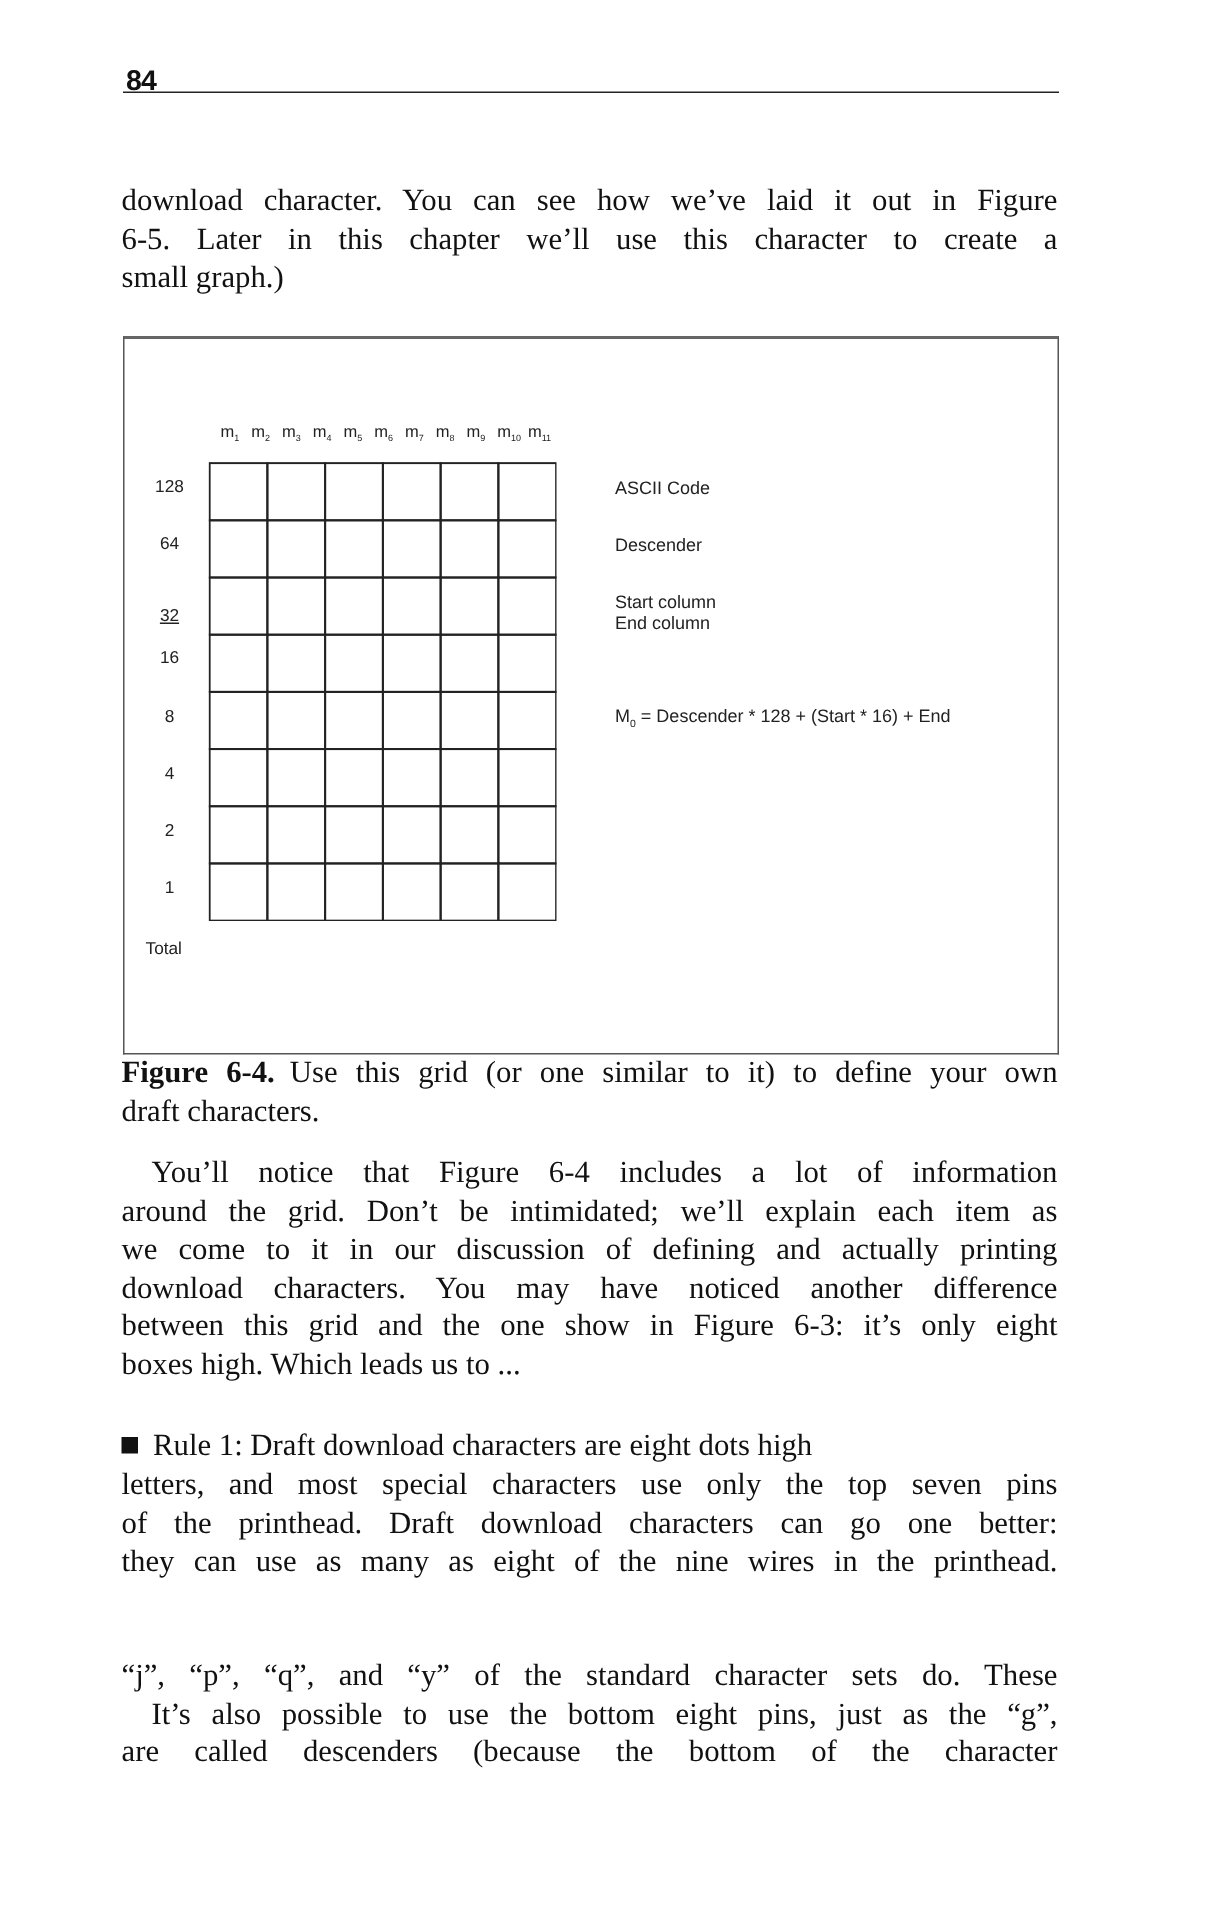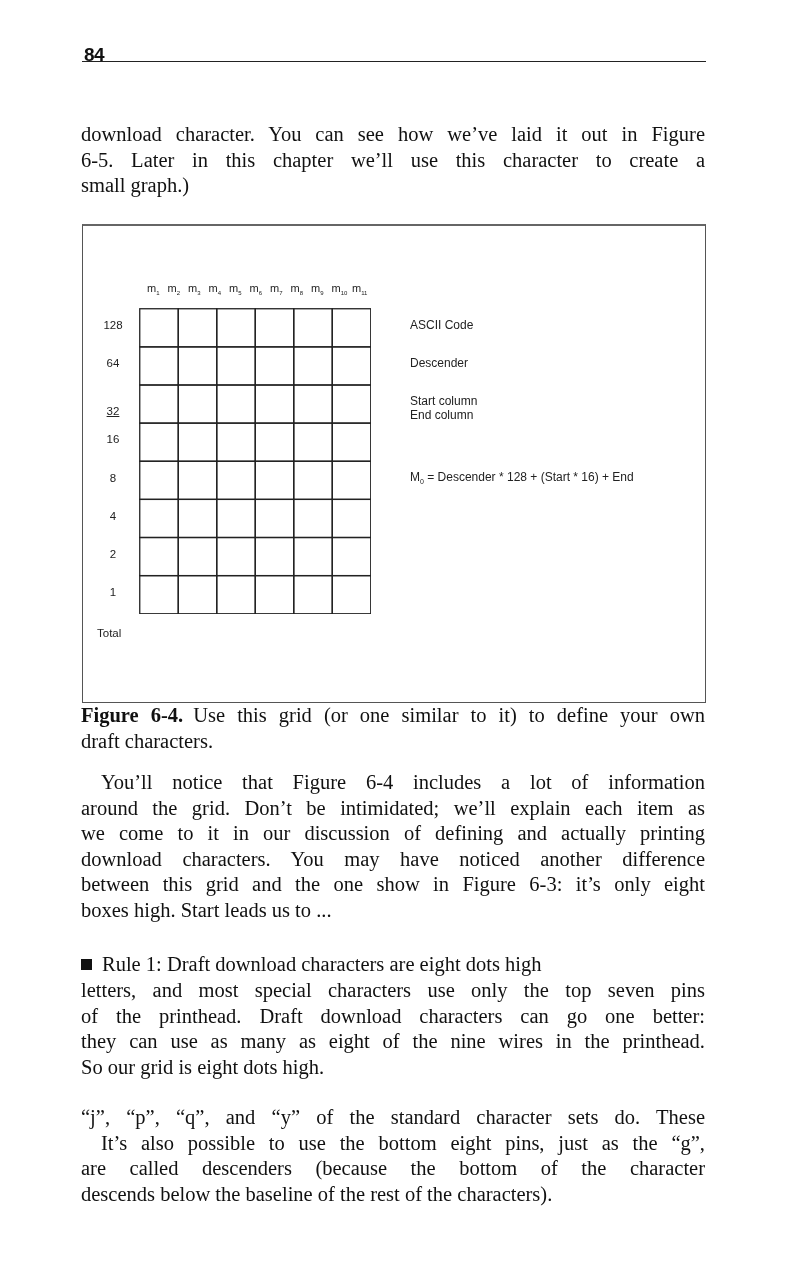"boxes high. Start leads us" span.line { text: Start -> Which }
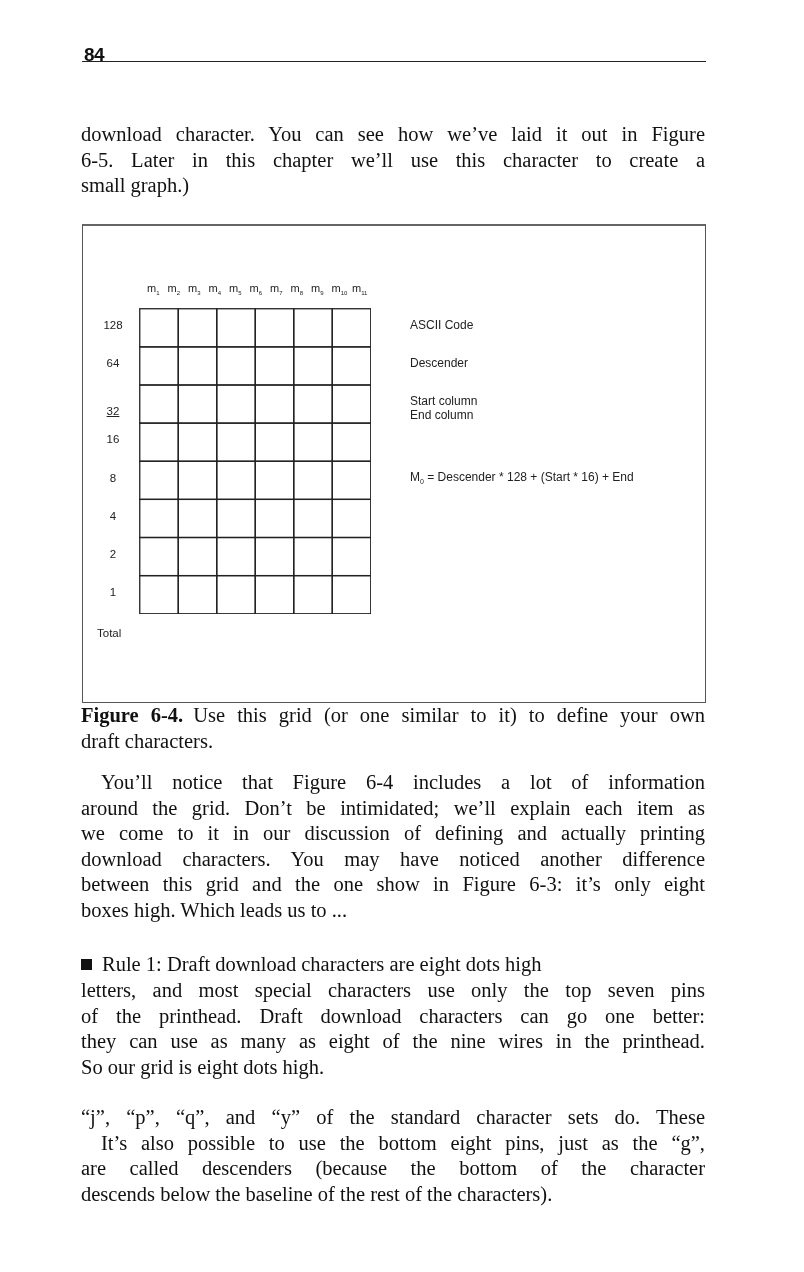"So our grid is eight" span.line { html: <span>So our grid is eight dots high.</span> -> none }
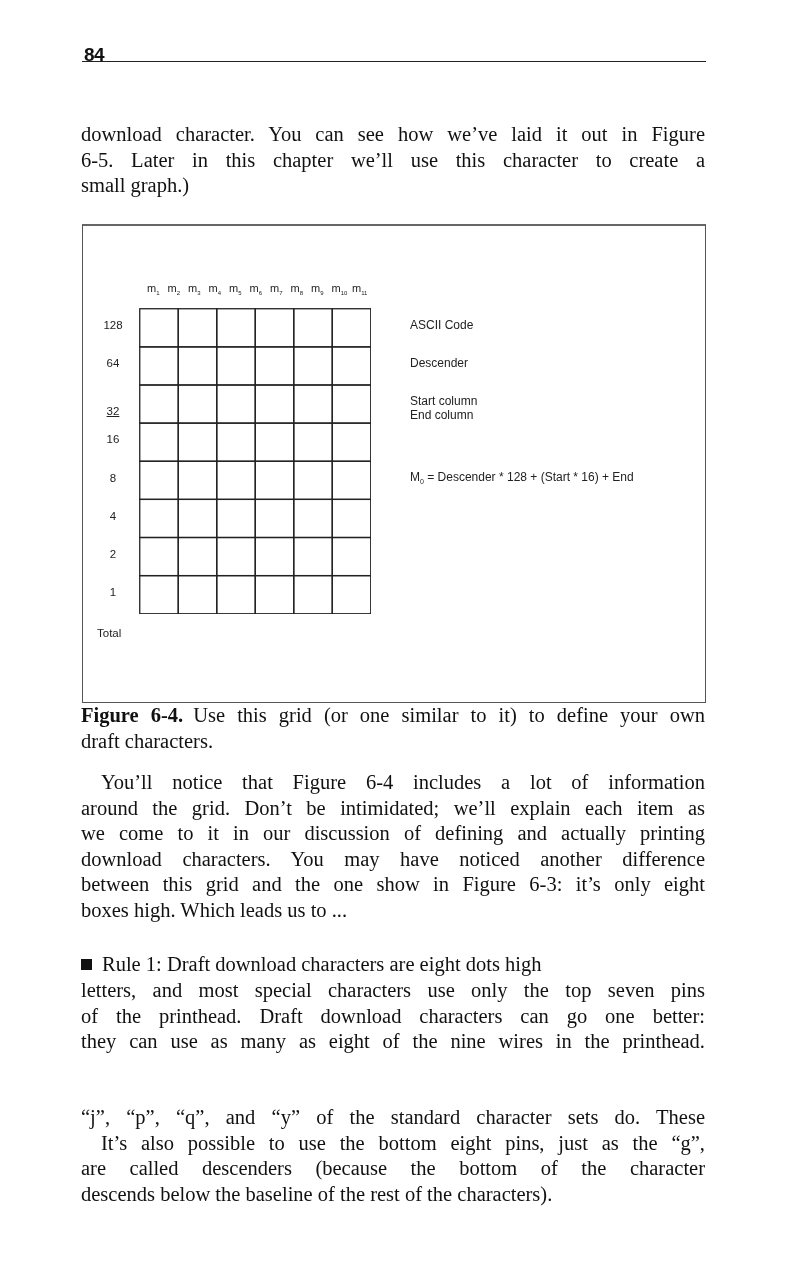"descends below the baseline of" span.line { html: <span>descends below the baseline of the rest of the characters).</span> -> none }
